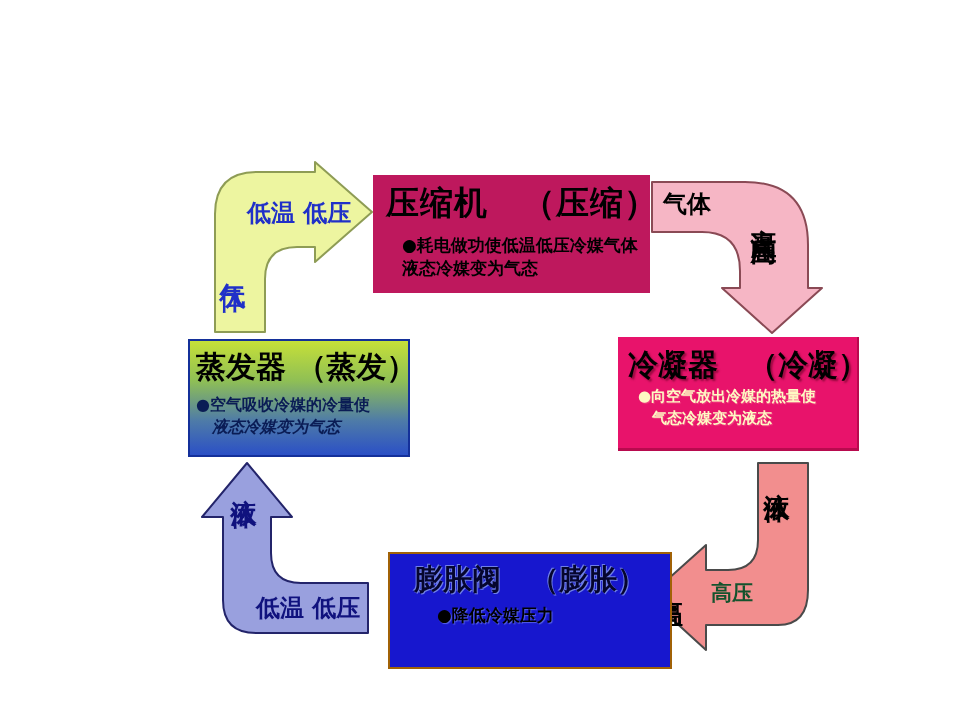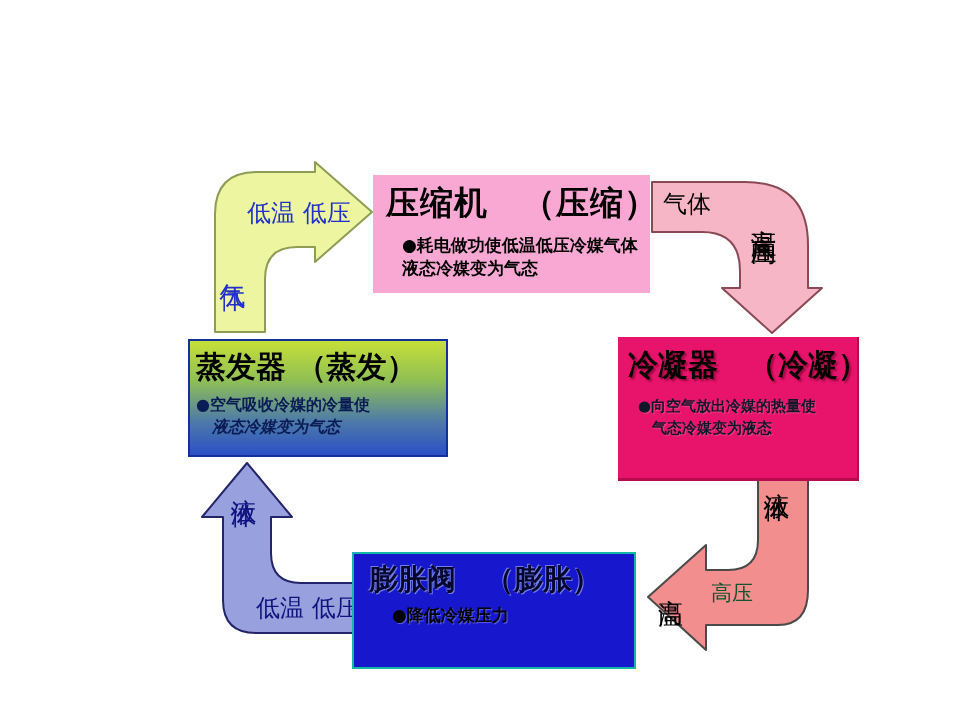"低温 低压" .alabel { font-weight: normal -> bold }
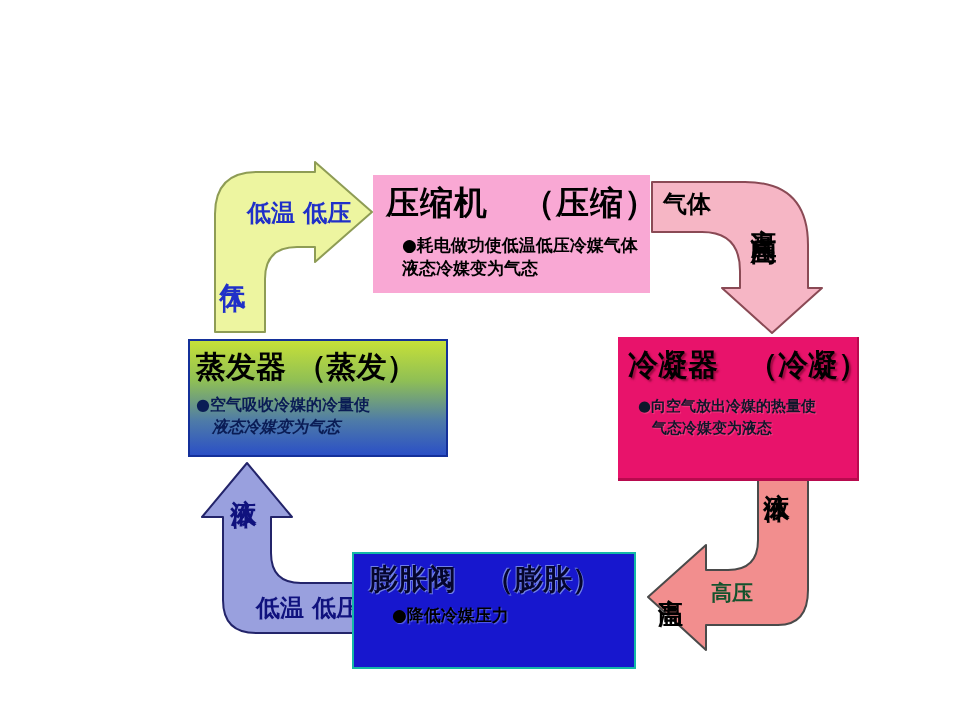"压缩机 （压缩）" div.box { background-color: #f9a8d4 -> #be185d }
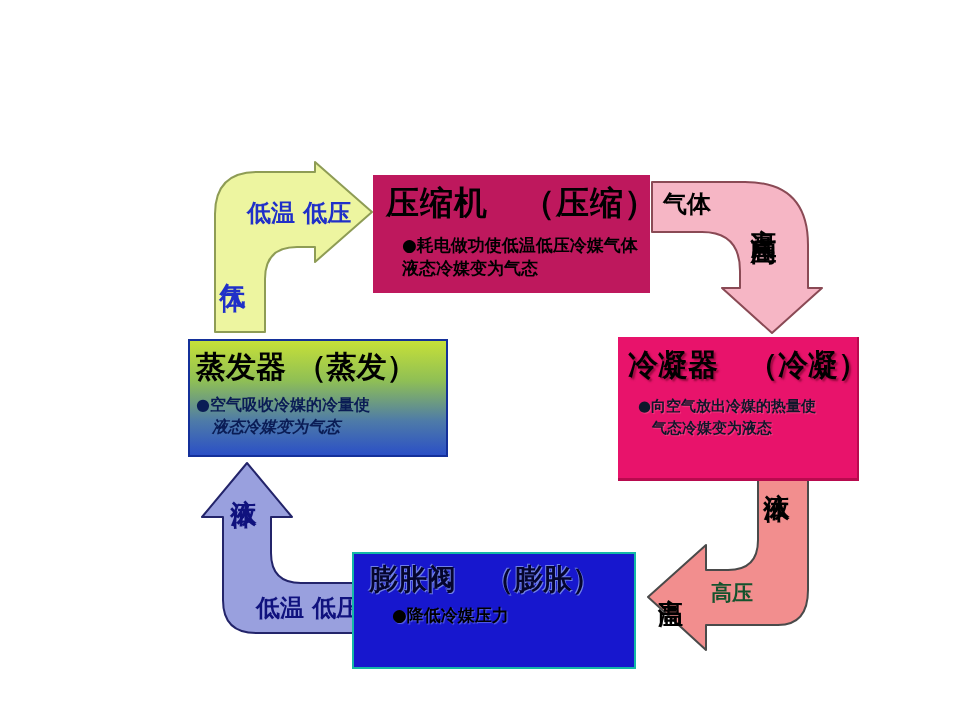"蒸发器 （蒸发）" .box-evaporator { width: 260px -> 222px }
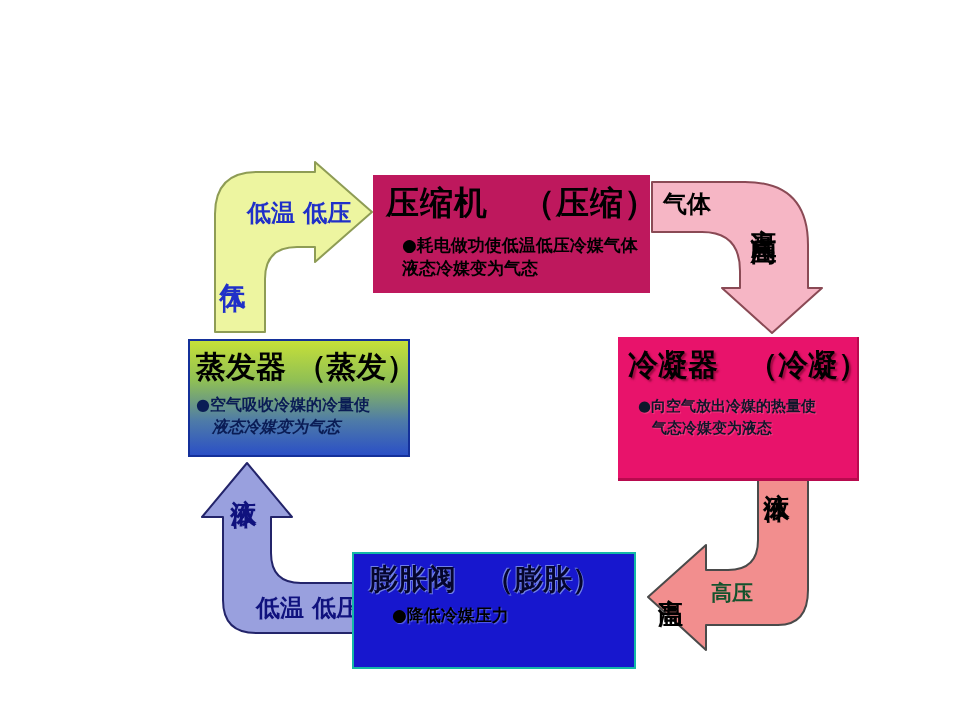"冷凝器 （冷凝）" .box-condenser { height: 144px -> 114px }
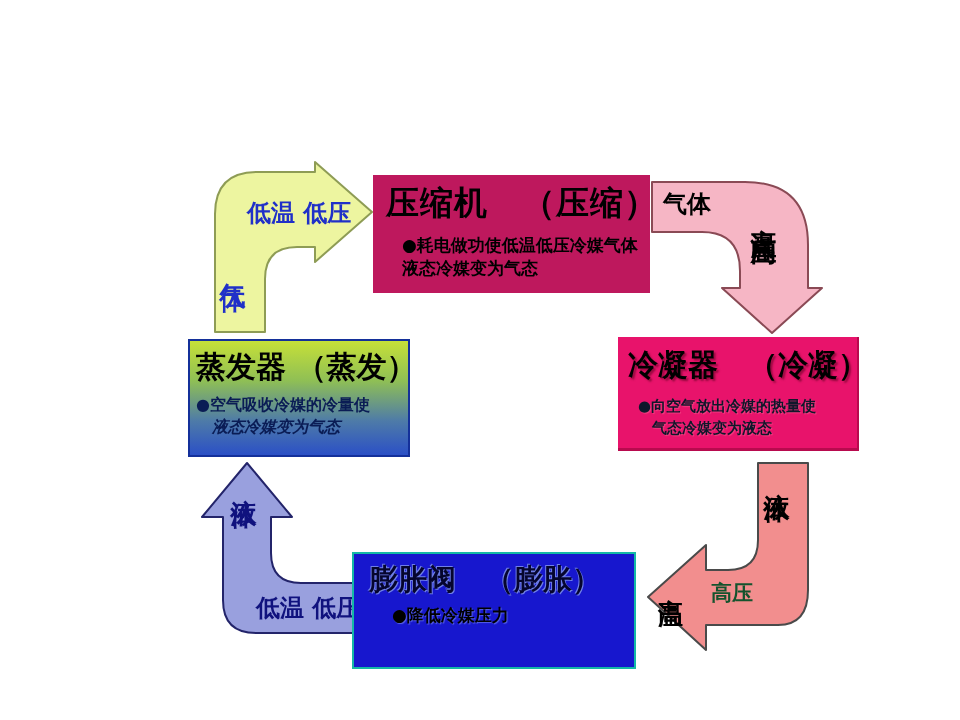"●向空气放出冷媒的热量使" .box-condenser .body { color: #0f172a -> #fef9c3; margin-top: 10px -> none }
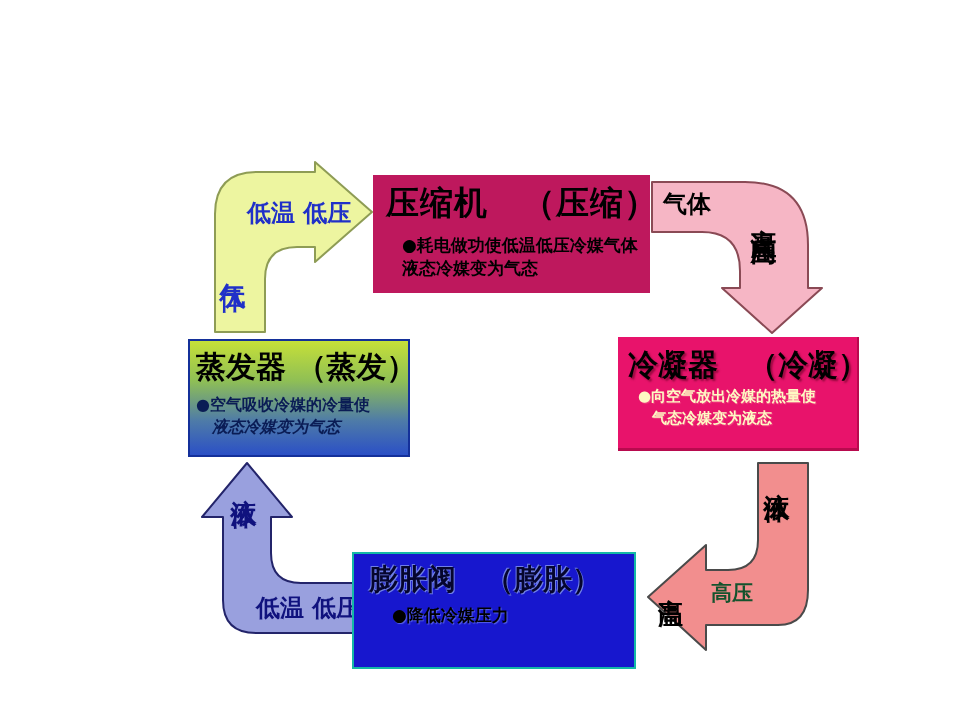"膨胀阀 （膨胀）" .box-expansion { border: 2px solid #14b8a6 -> 2px solid #a16207; left: 352px -> 388px; padding: 6px 0 0 15px -> 6px 0 0 24px }
